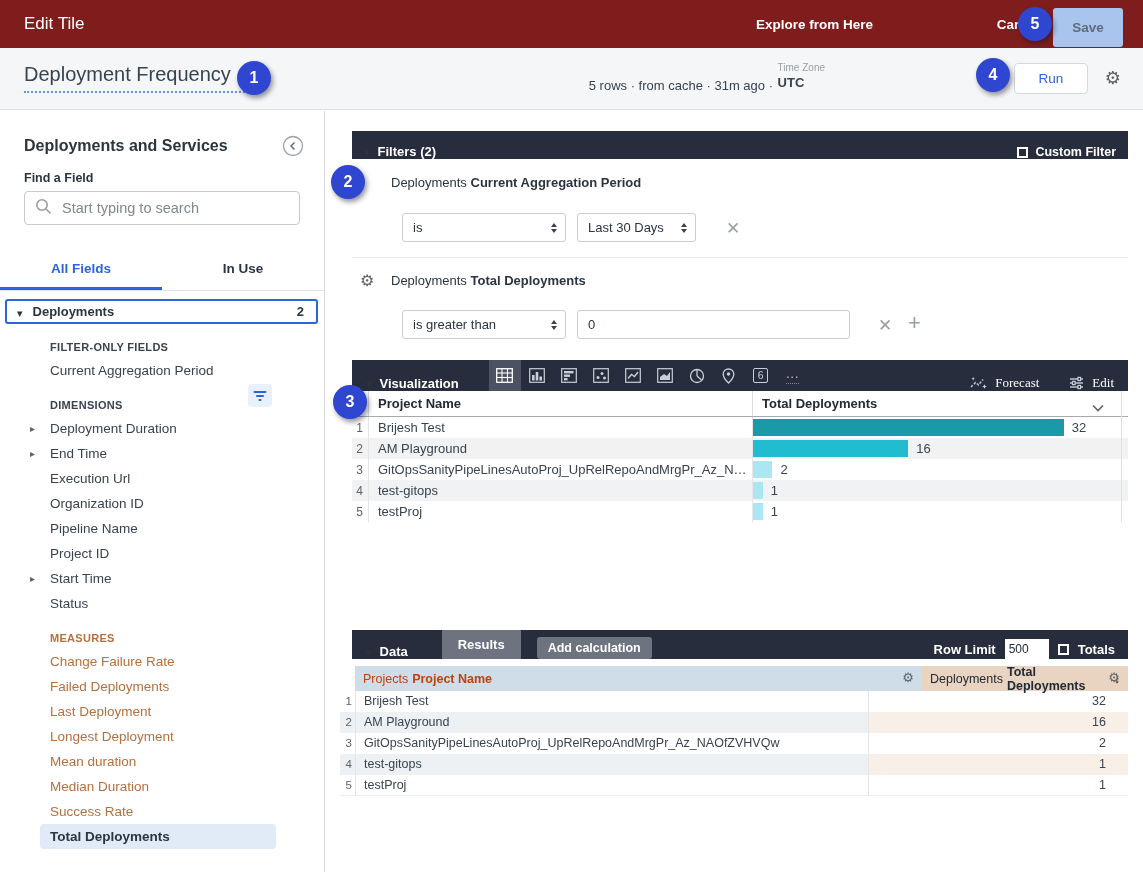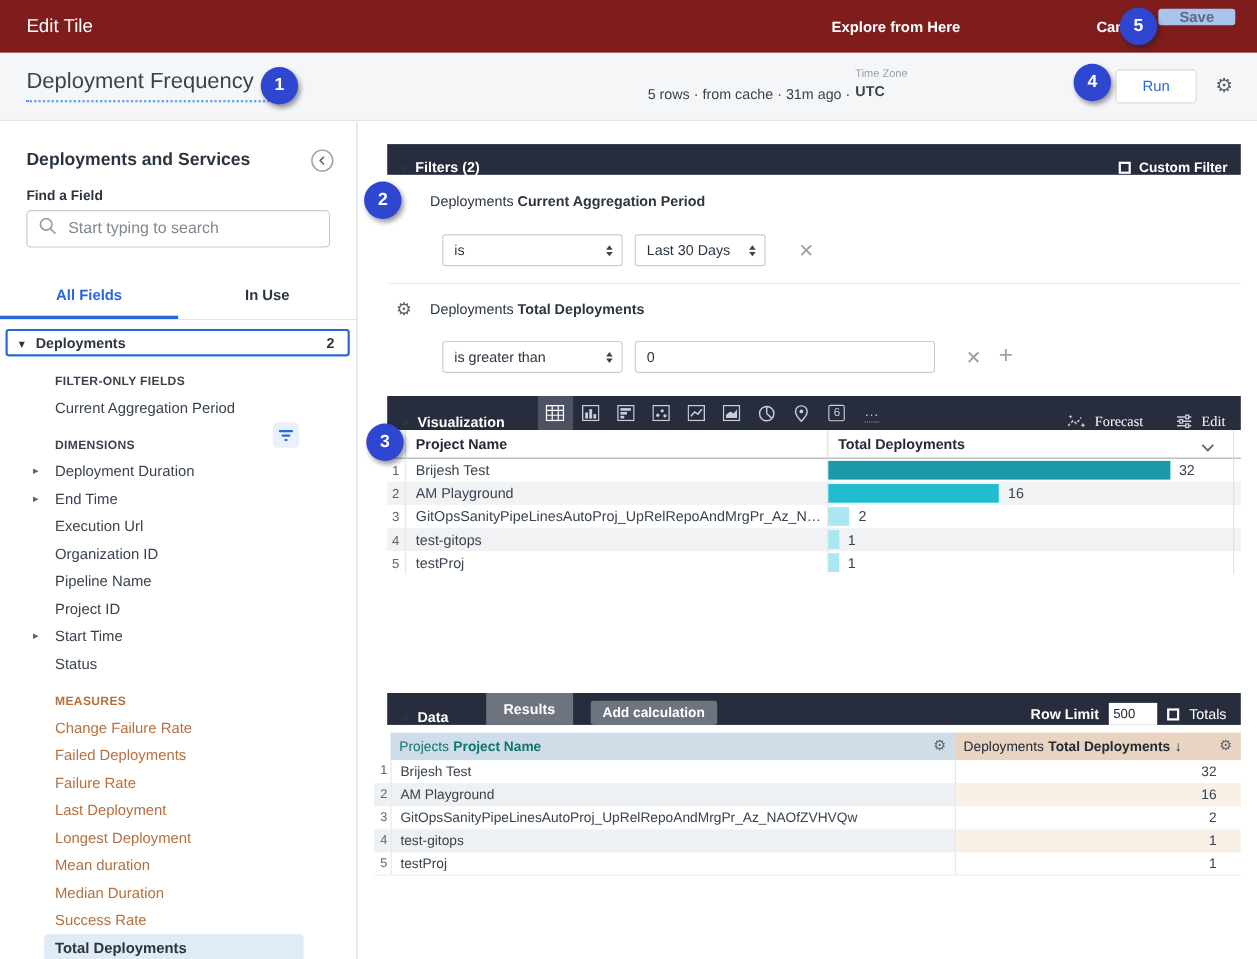"Save" .save-btn { height: 15px -> 39px }
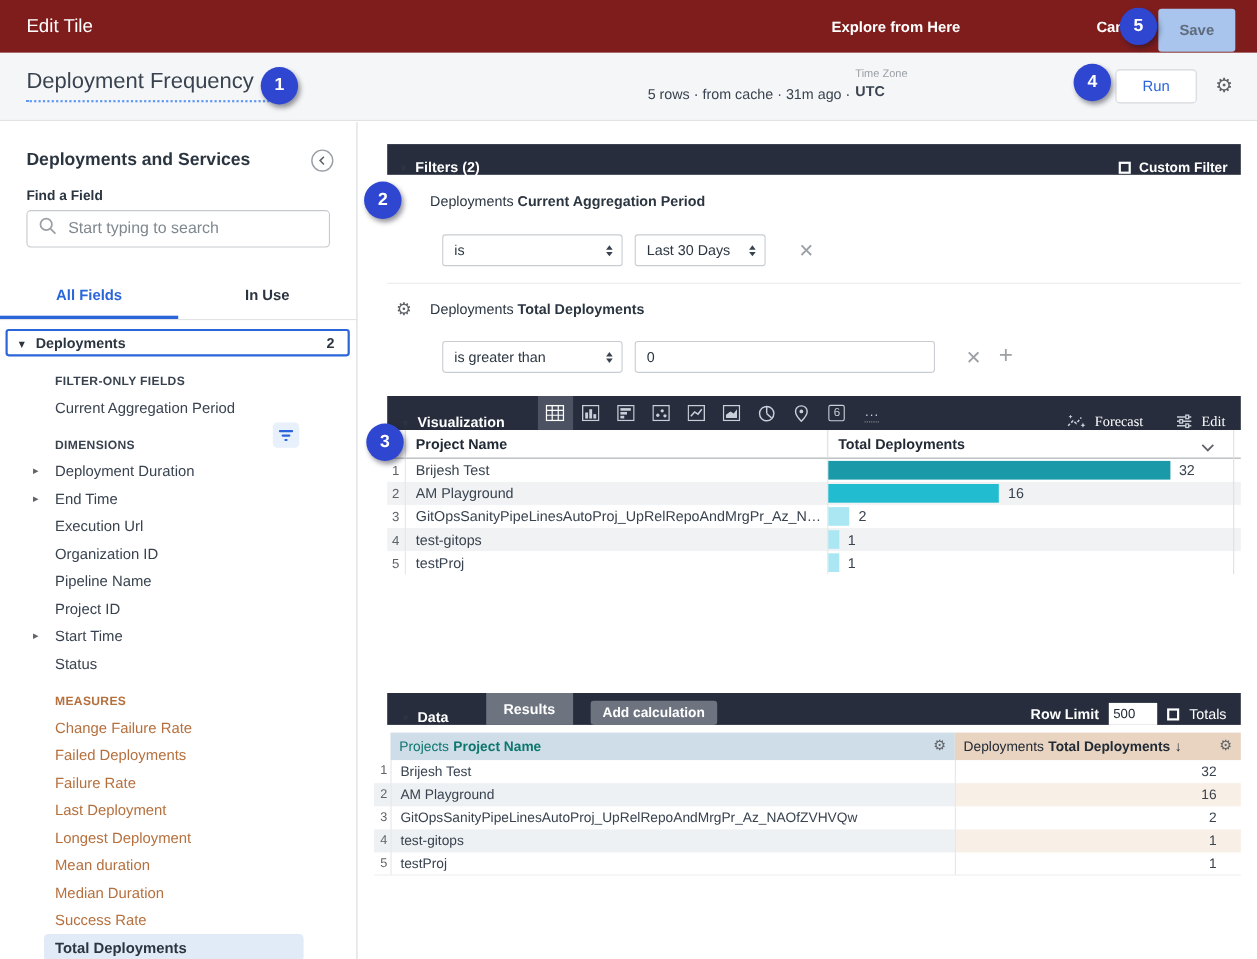"Totals" .totals-label { font-weight: normal -> bold }
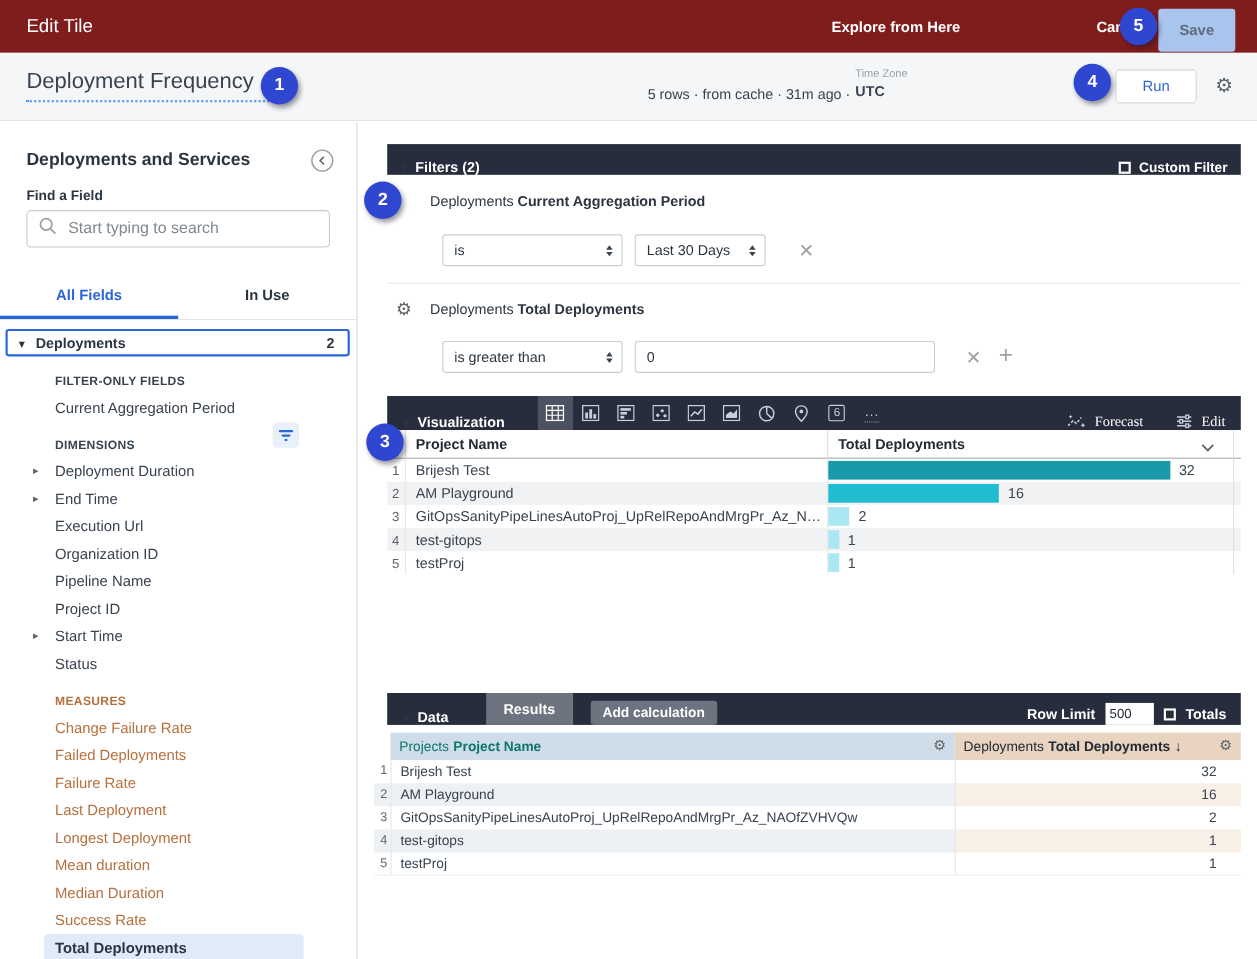"Projects" .dh-name { color: #0f766e -> #c2410c; width: 513px -> 567px }
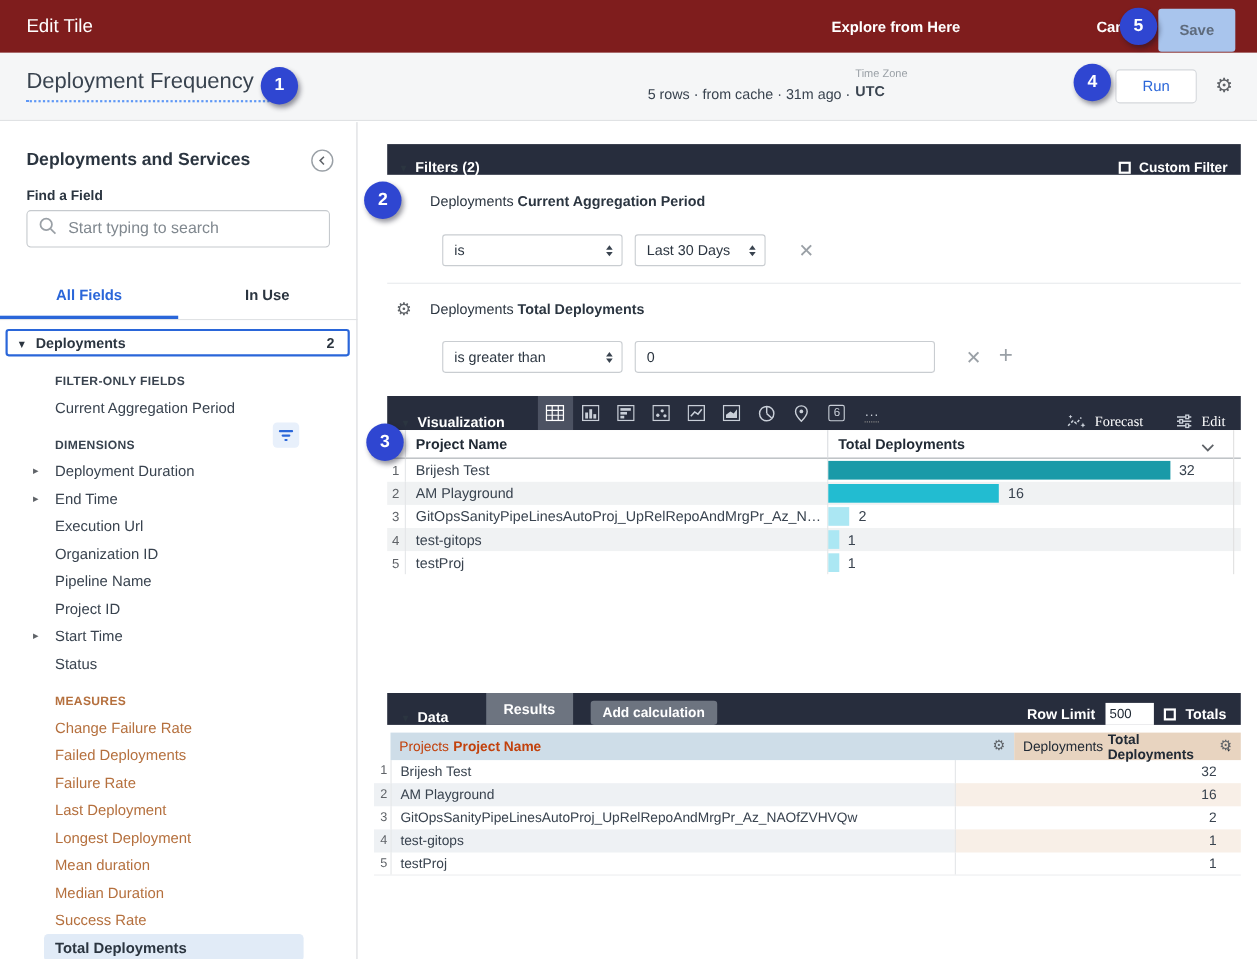"Failure Rate" div.sb-item { html: <div><span>Failure Rate</span></div> -> none }
